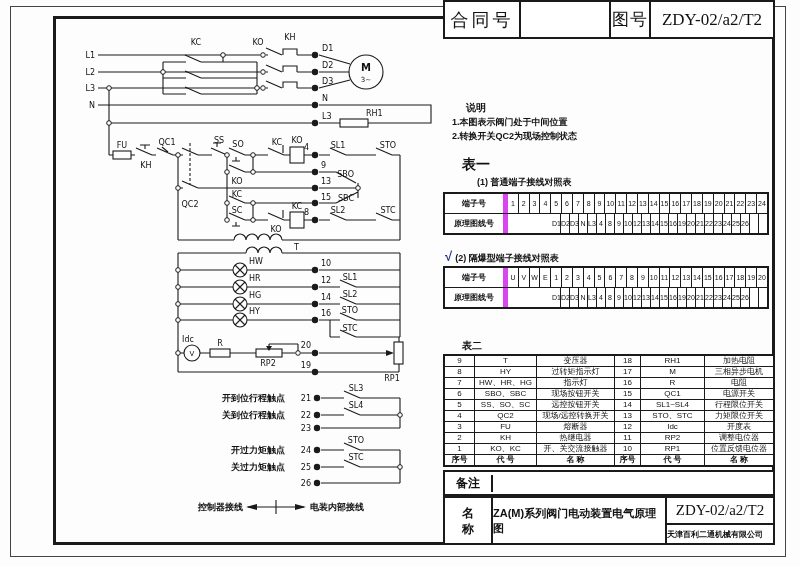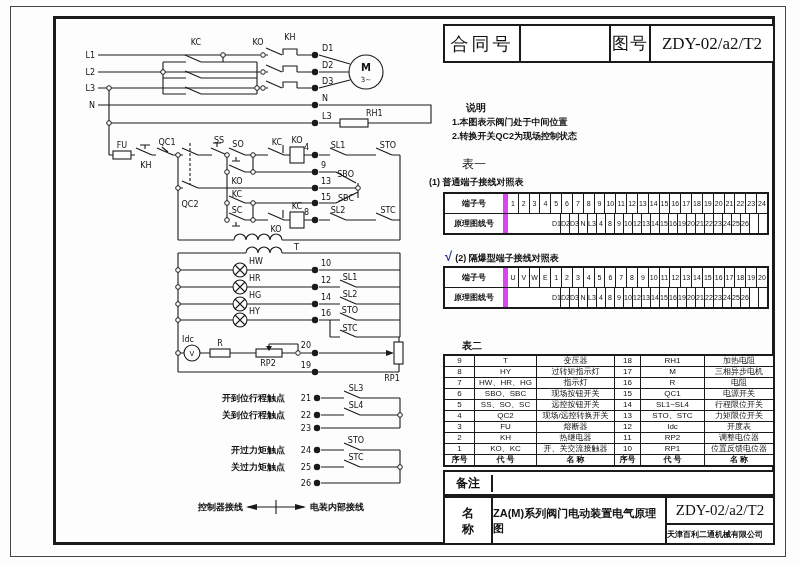"合同号" #title-block { top: 24px -> 0 }
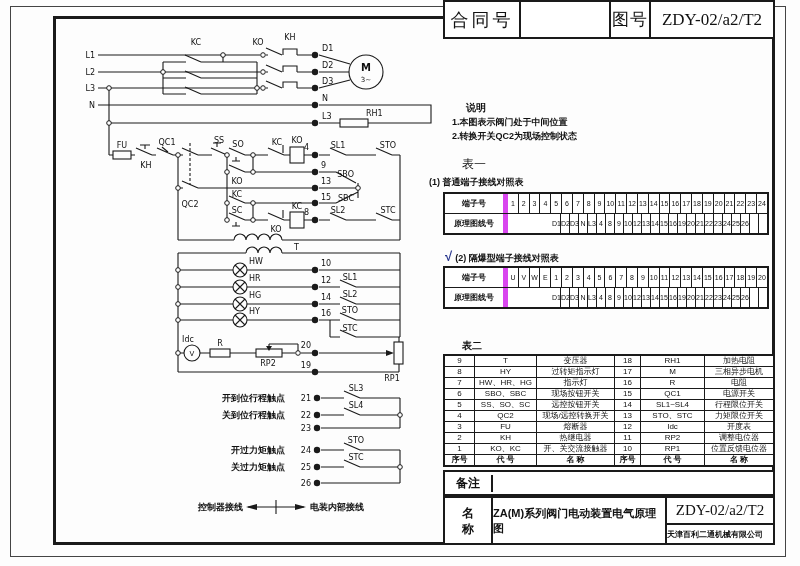"表一" #t1-heading { font-size: 12px -> 14px; font-weight: normal -> bold }
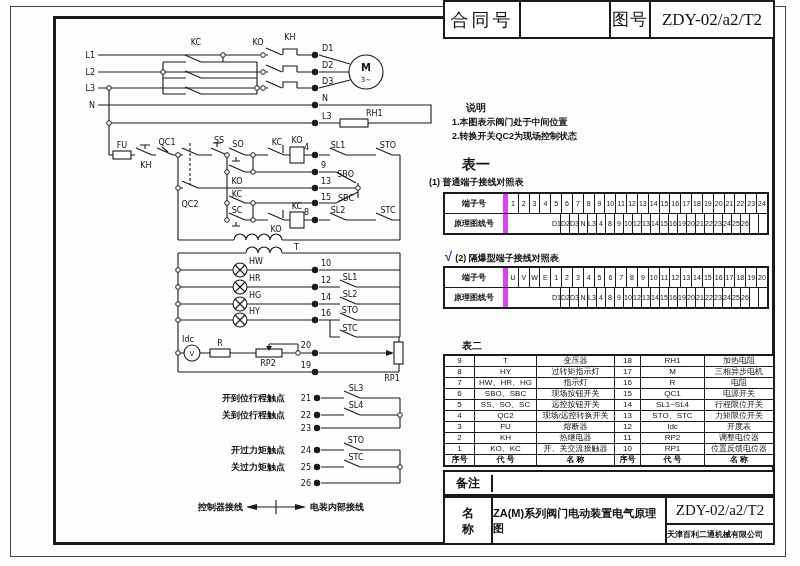"(1) 普通端子接线对照表" #t1-sub { left: 429px -> 477px }
